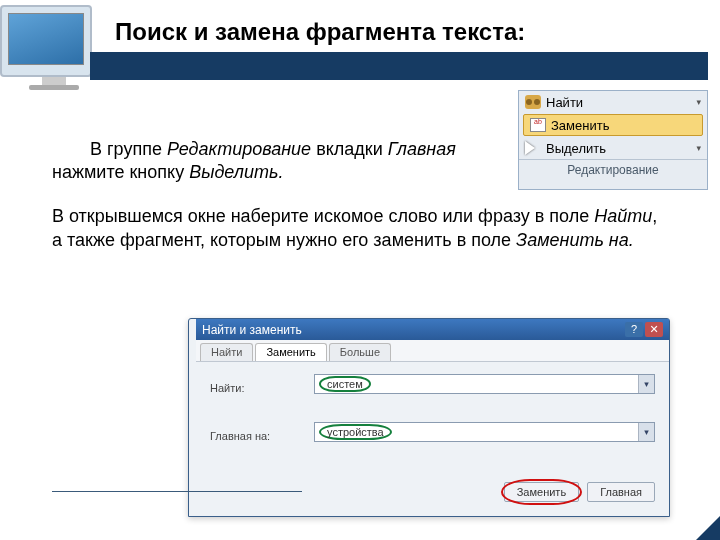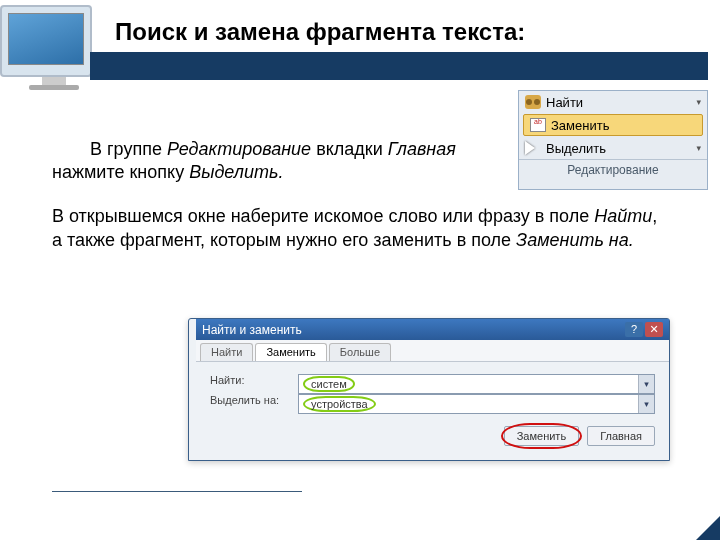"Найти:" .dlg-row { align-items: flex-start -> flex-end; gap: 8px -> 24px; margin-bottom: 0 -> 28px }
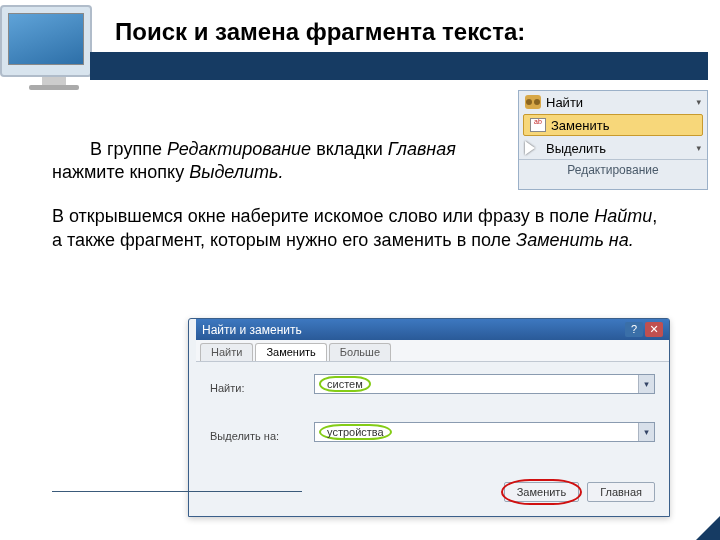"систем" .circled { border: 2px solid #84cc16 -> 2px solid #15803d }
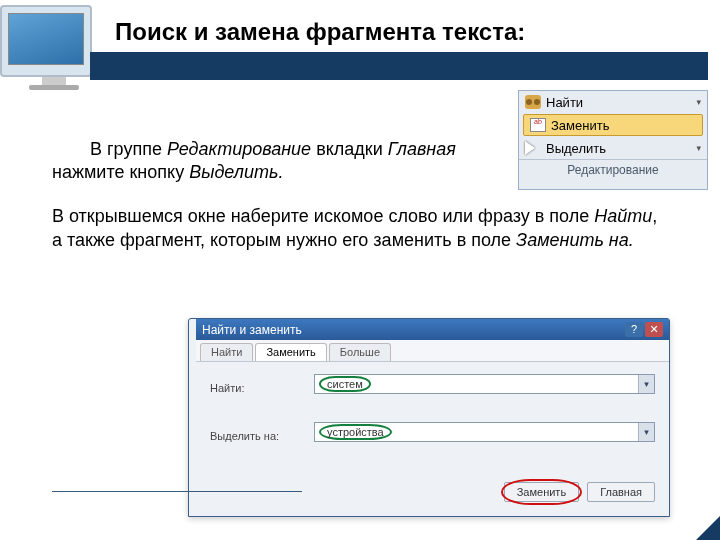"Выделить на:" div.dlg-label { text: Выделить -> Главная }
